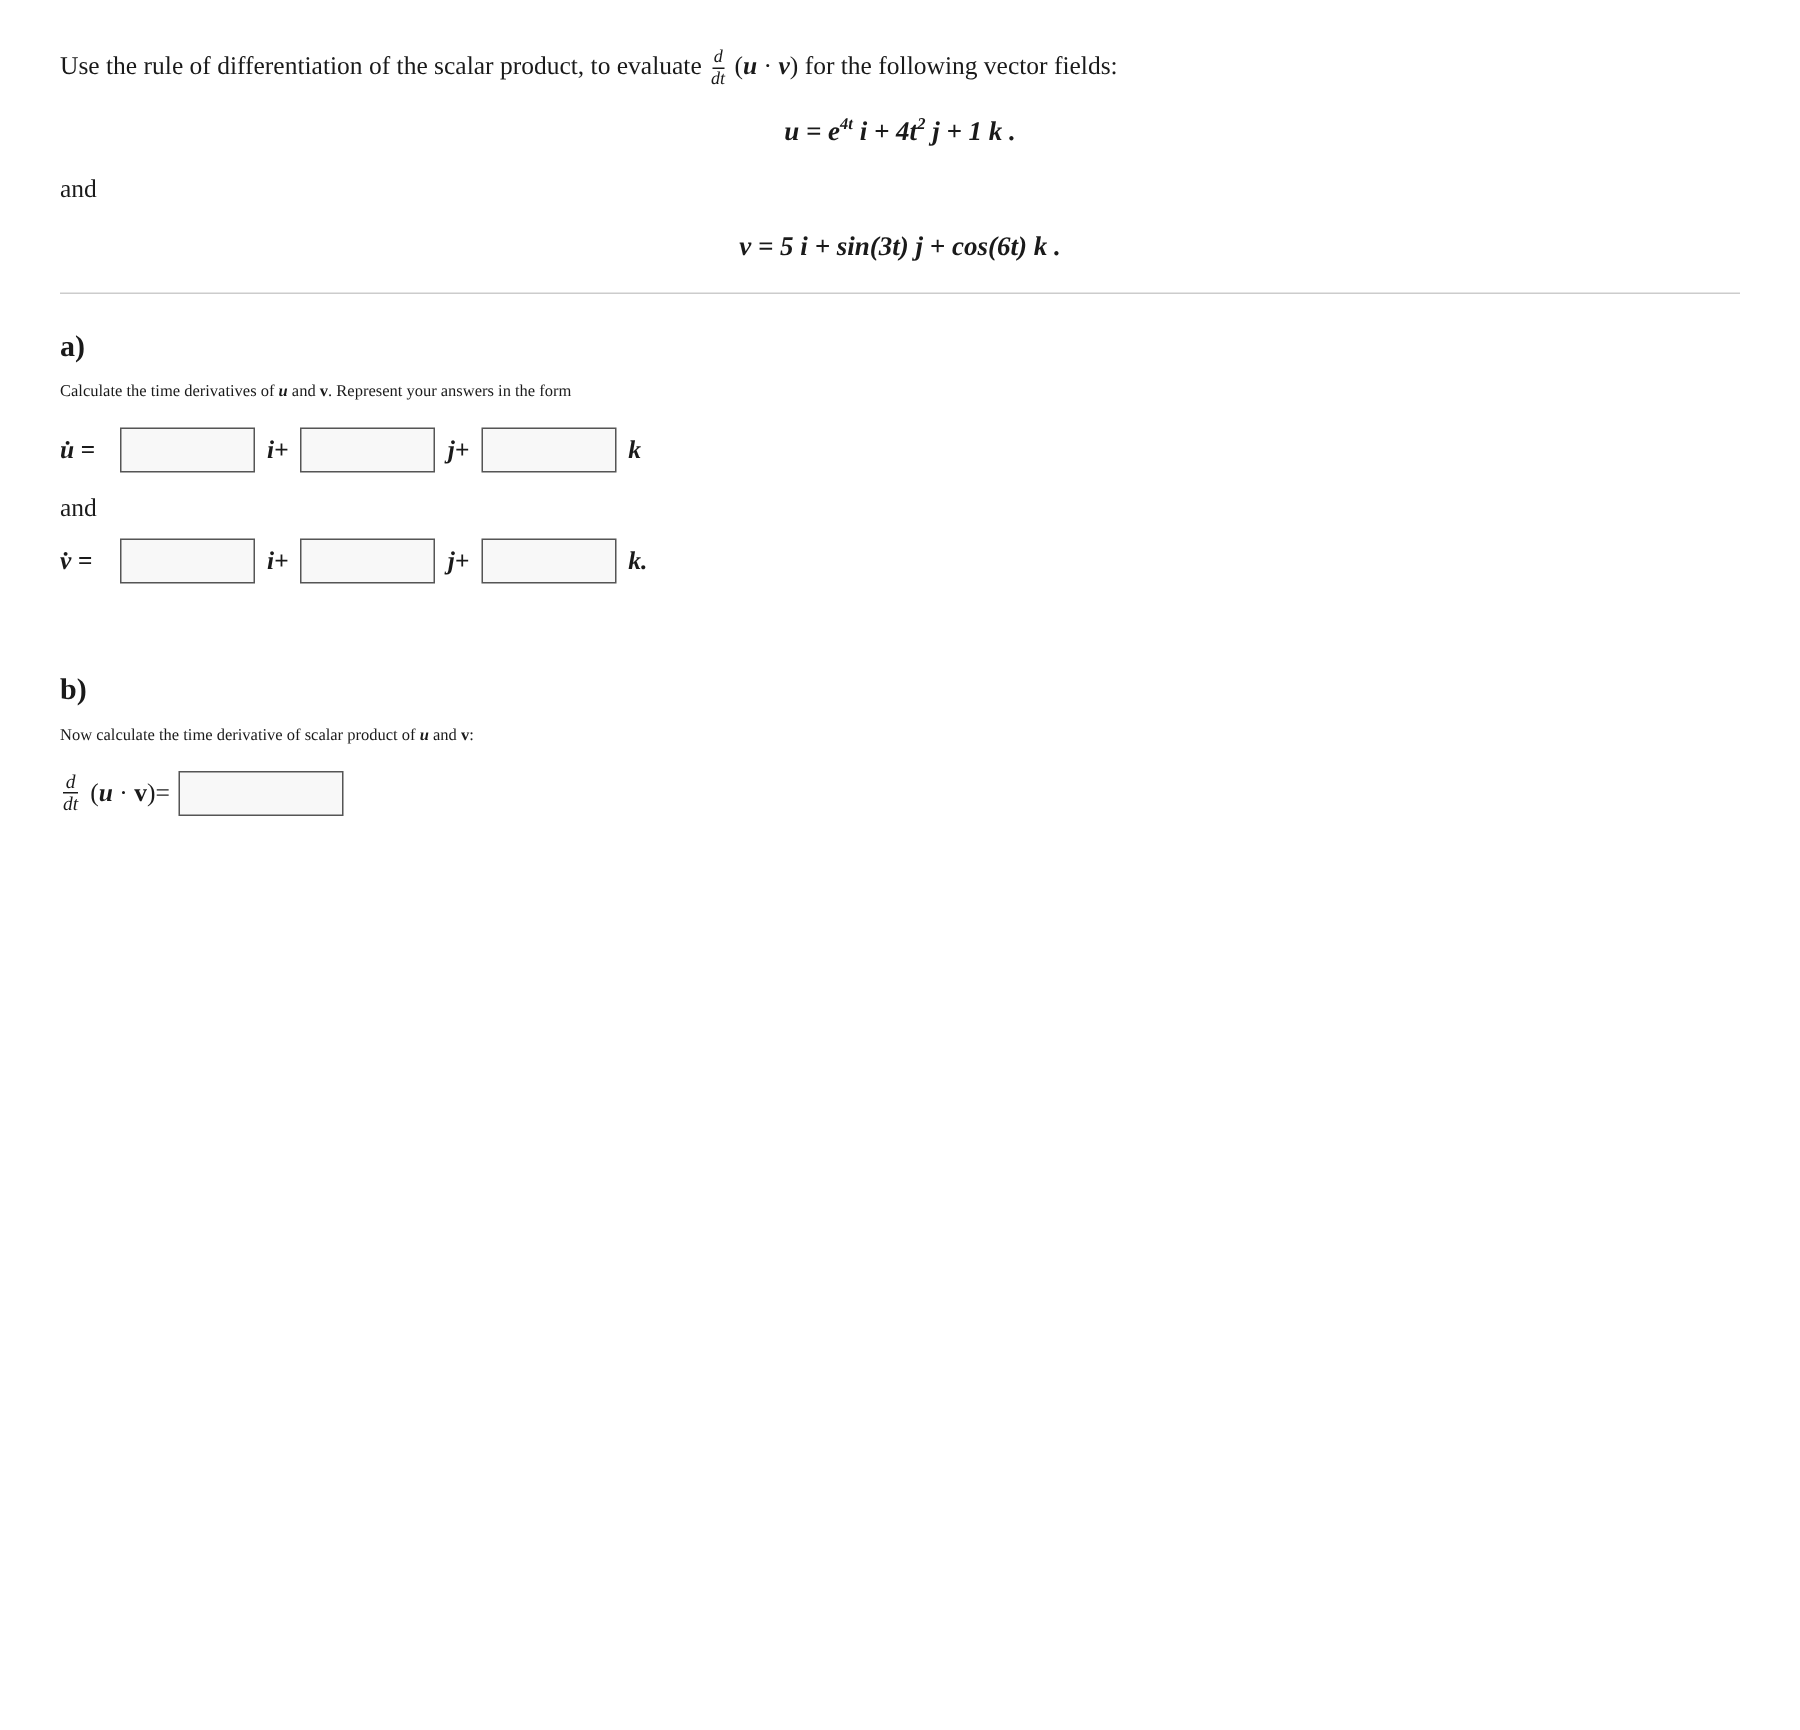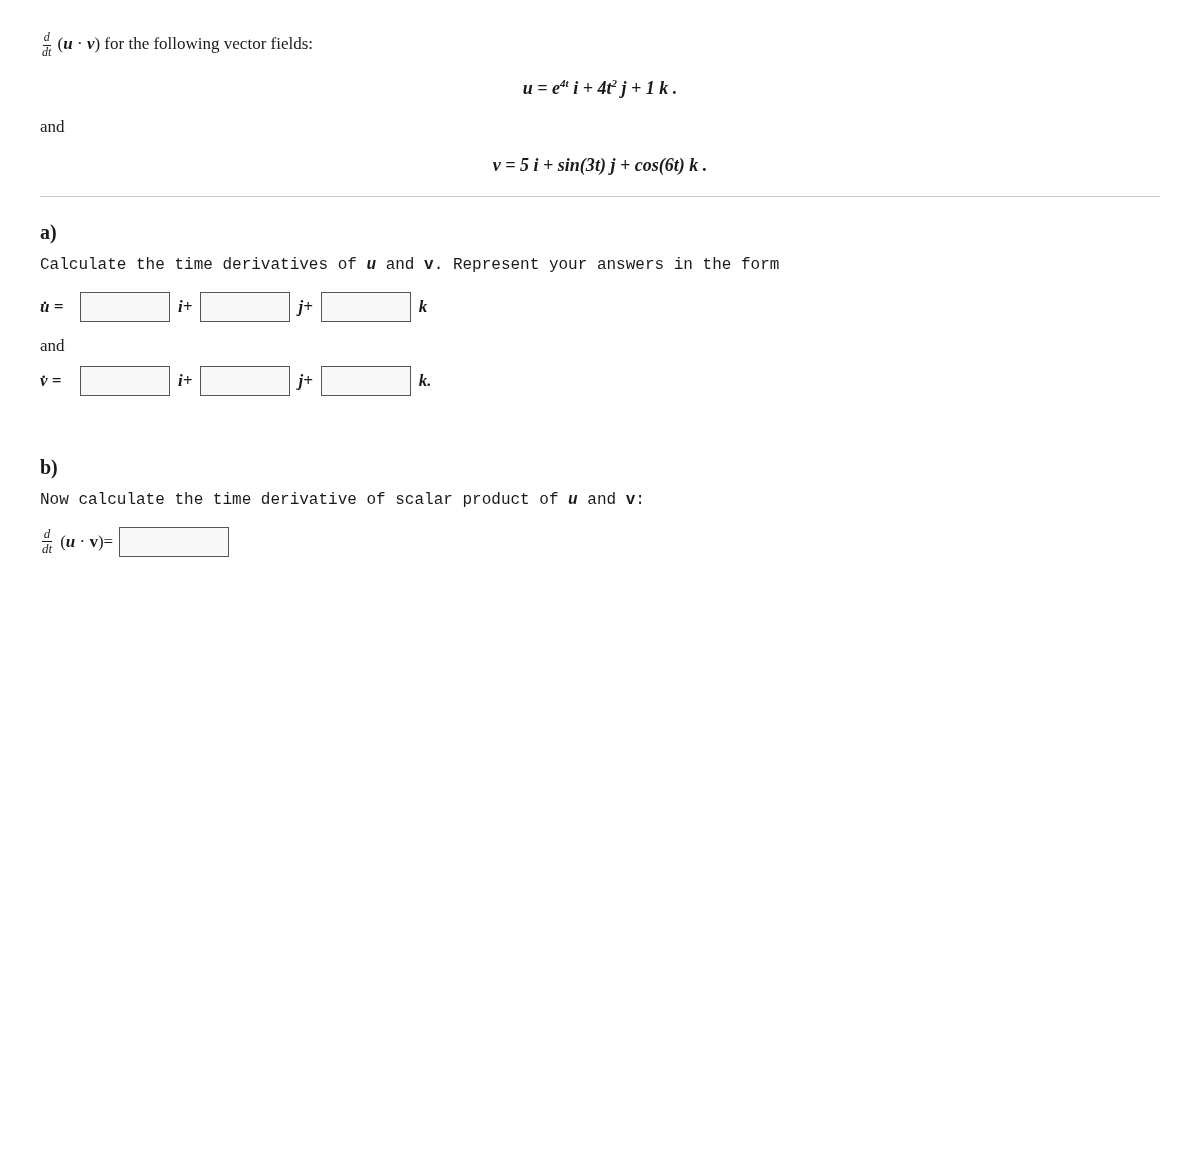"Use the rule of differentiation" span { html: none -> <span>Use the rule of differentiation of the scalar product, to evaluate</span> }
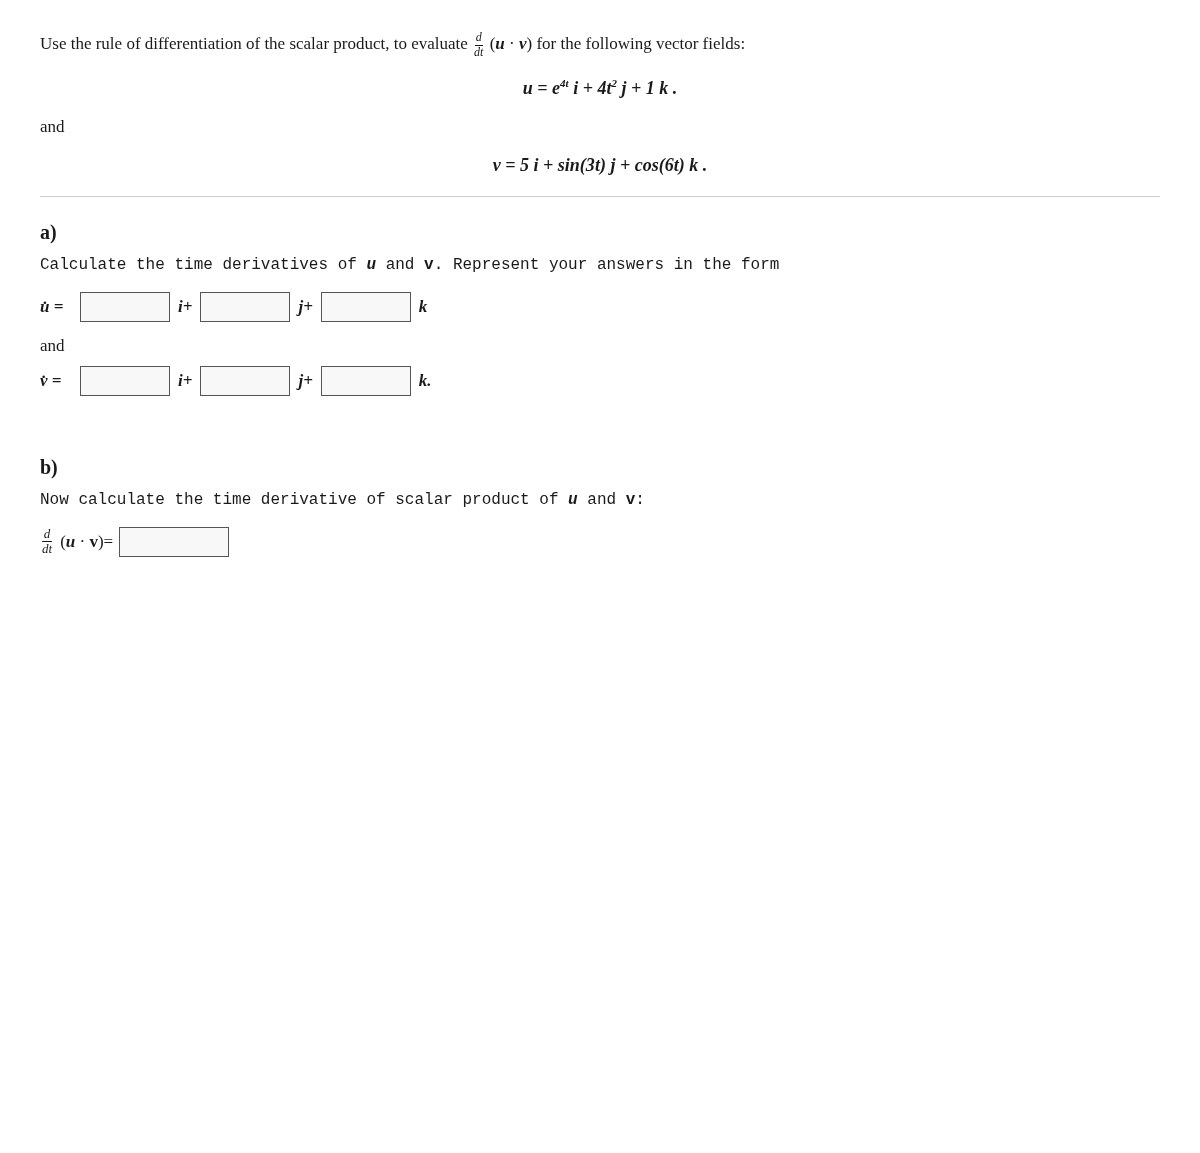"Calculate the time derivatives of" .section-instruction { font-family: Liberation Mono, monospace -> none; font-size: 16px -> 11px }
